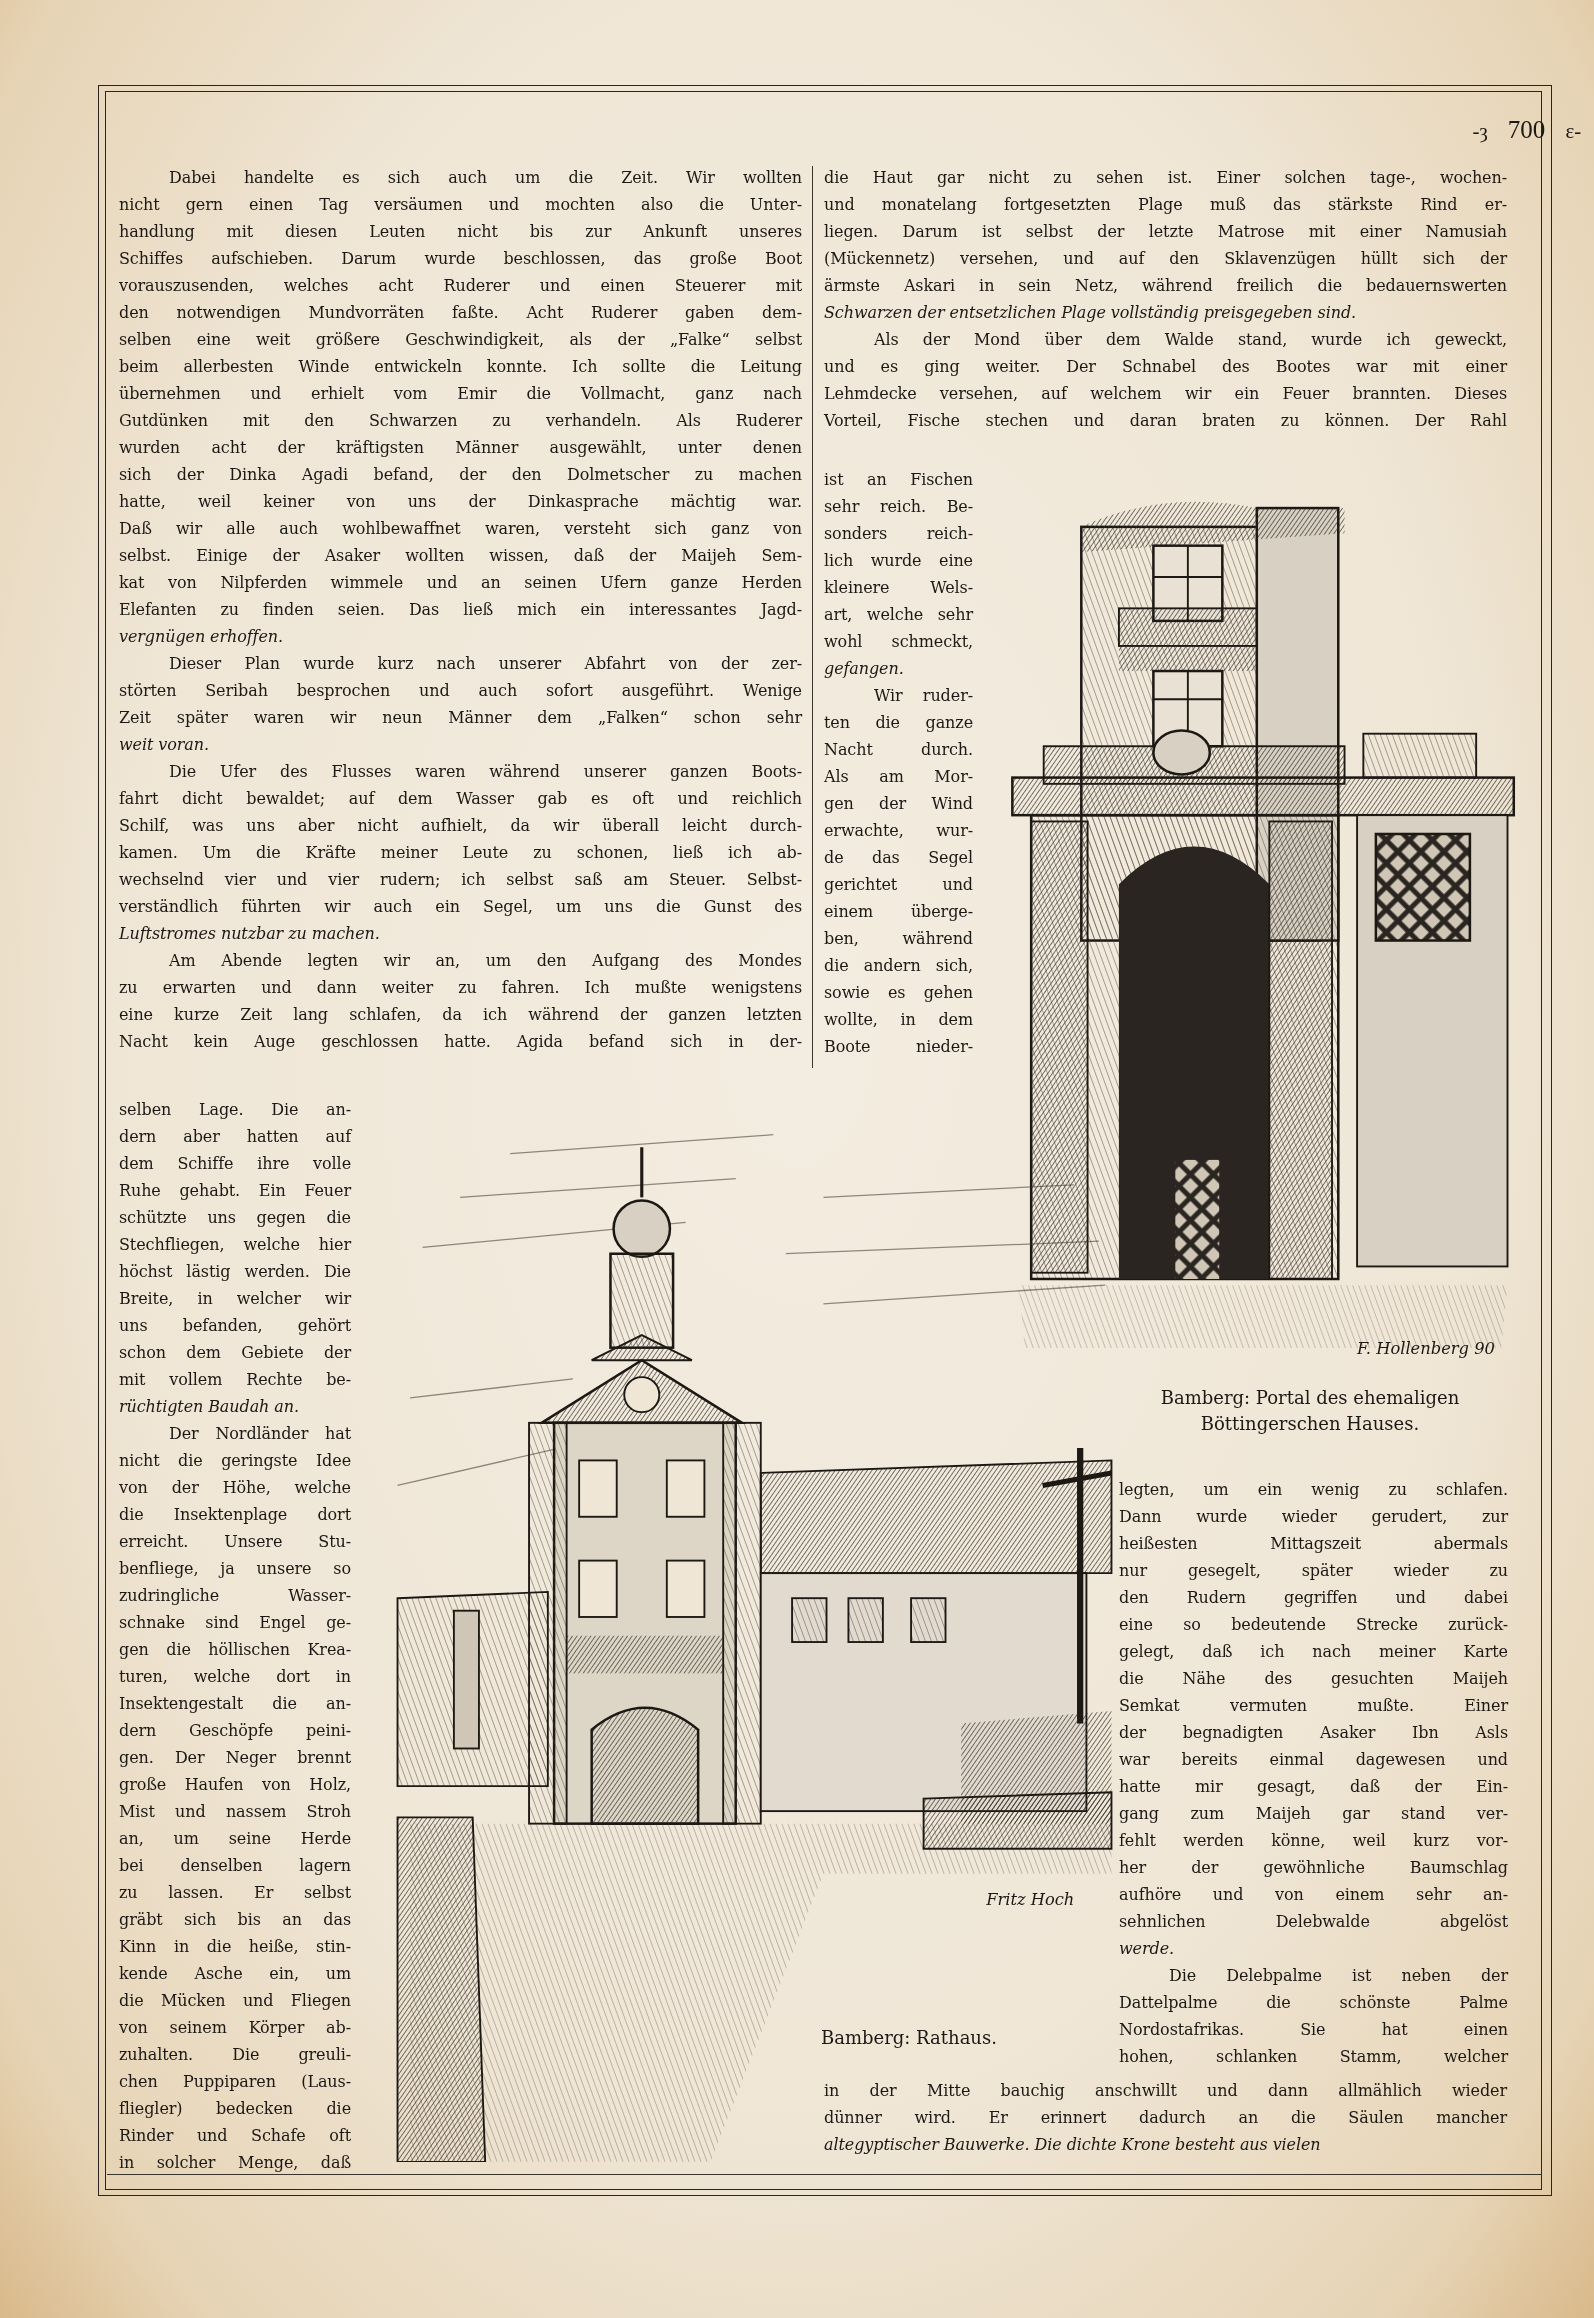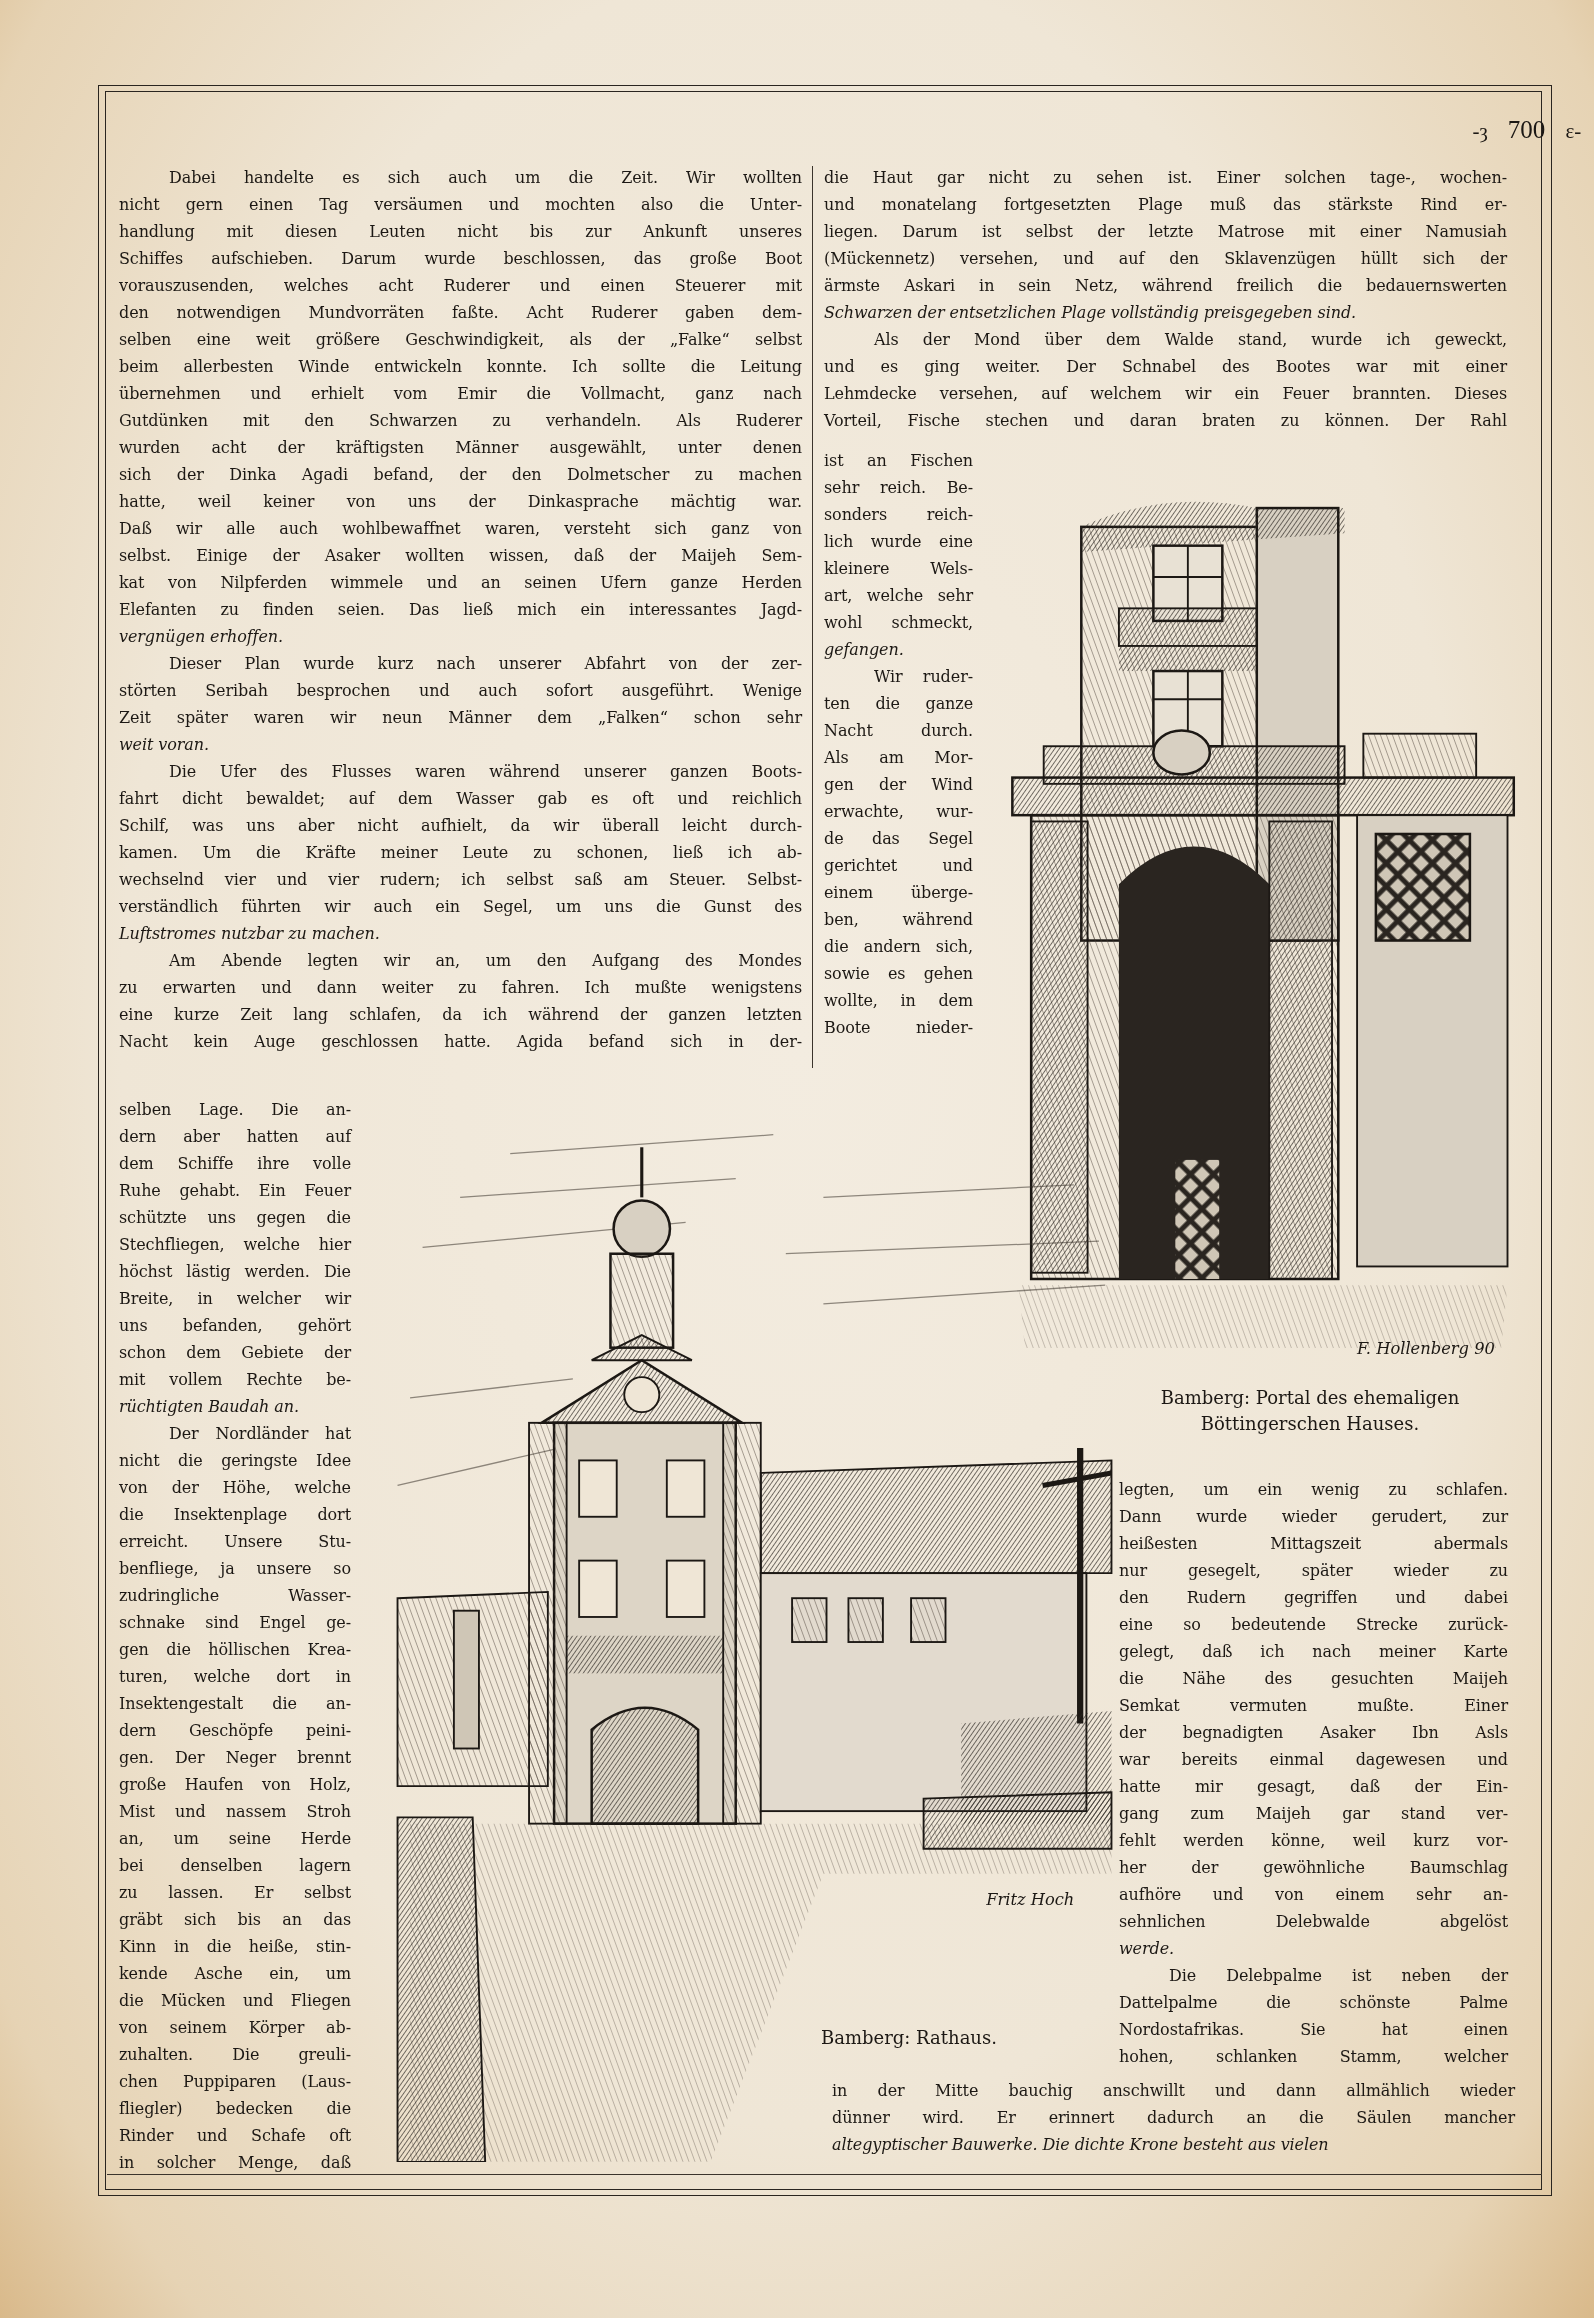"ist an Fischen" .colB2 { top: 447px -> 466px }
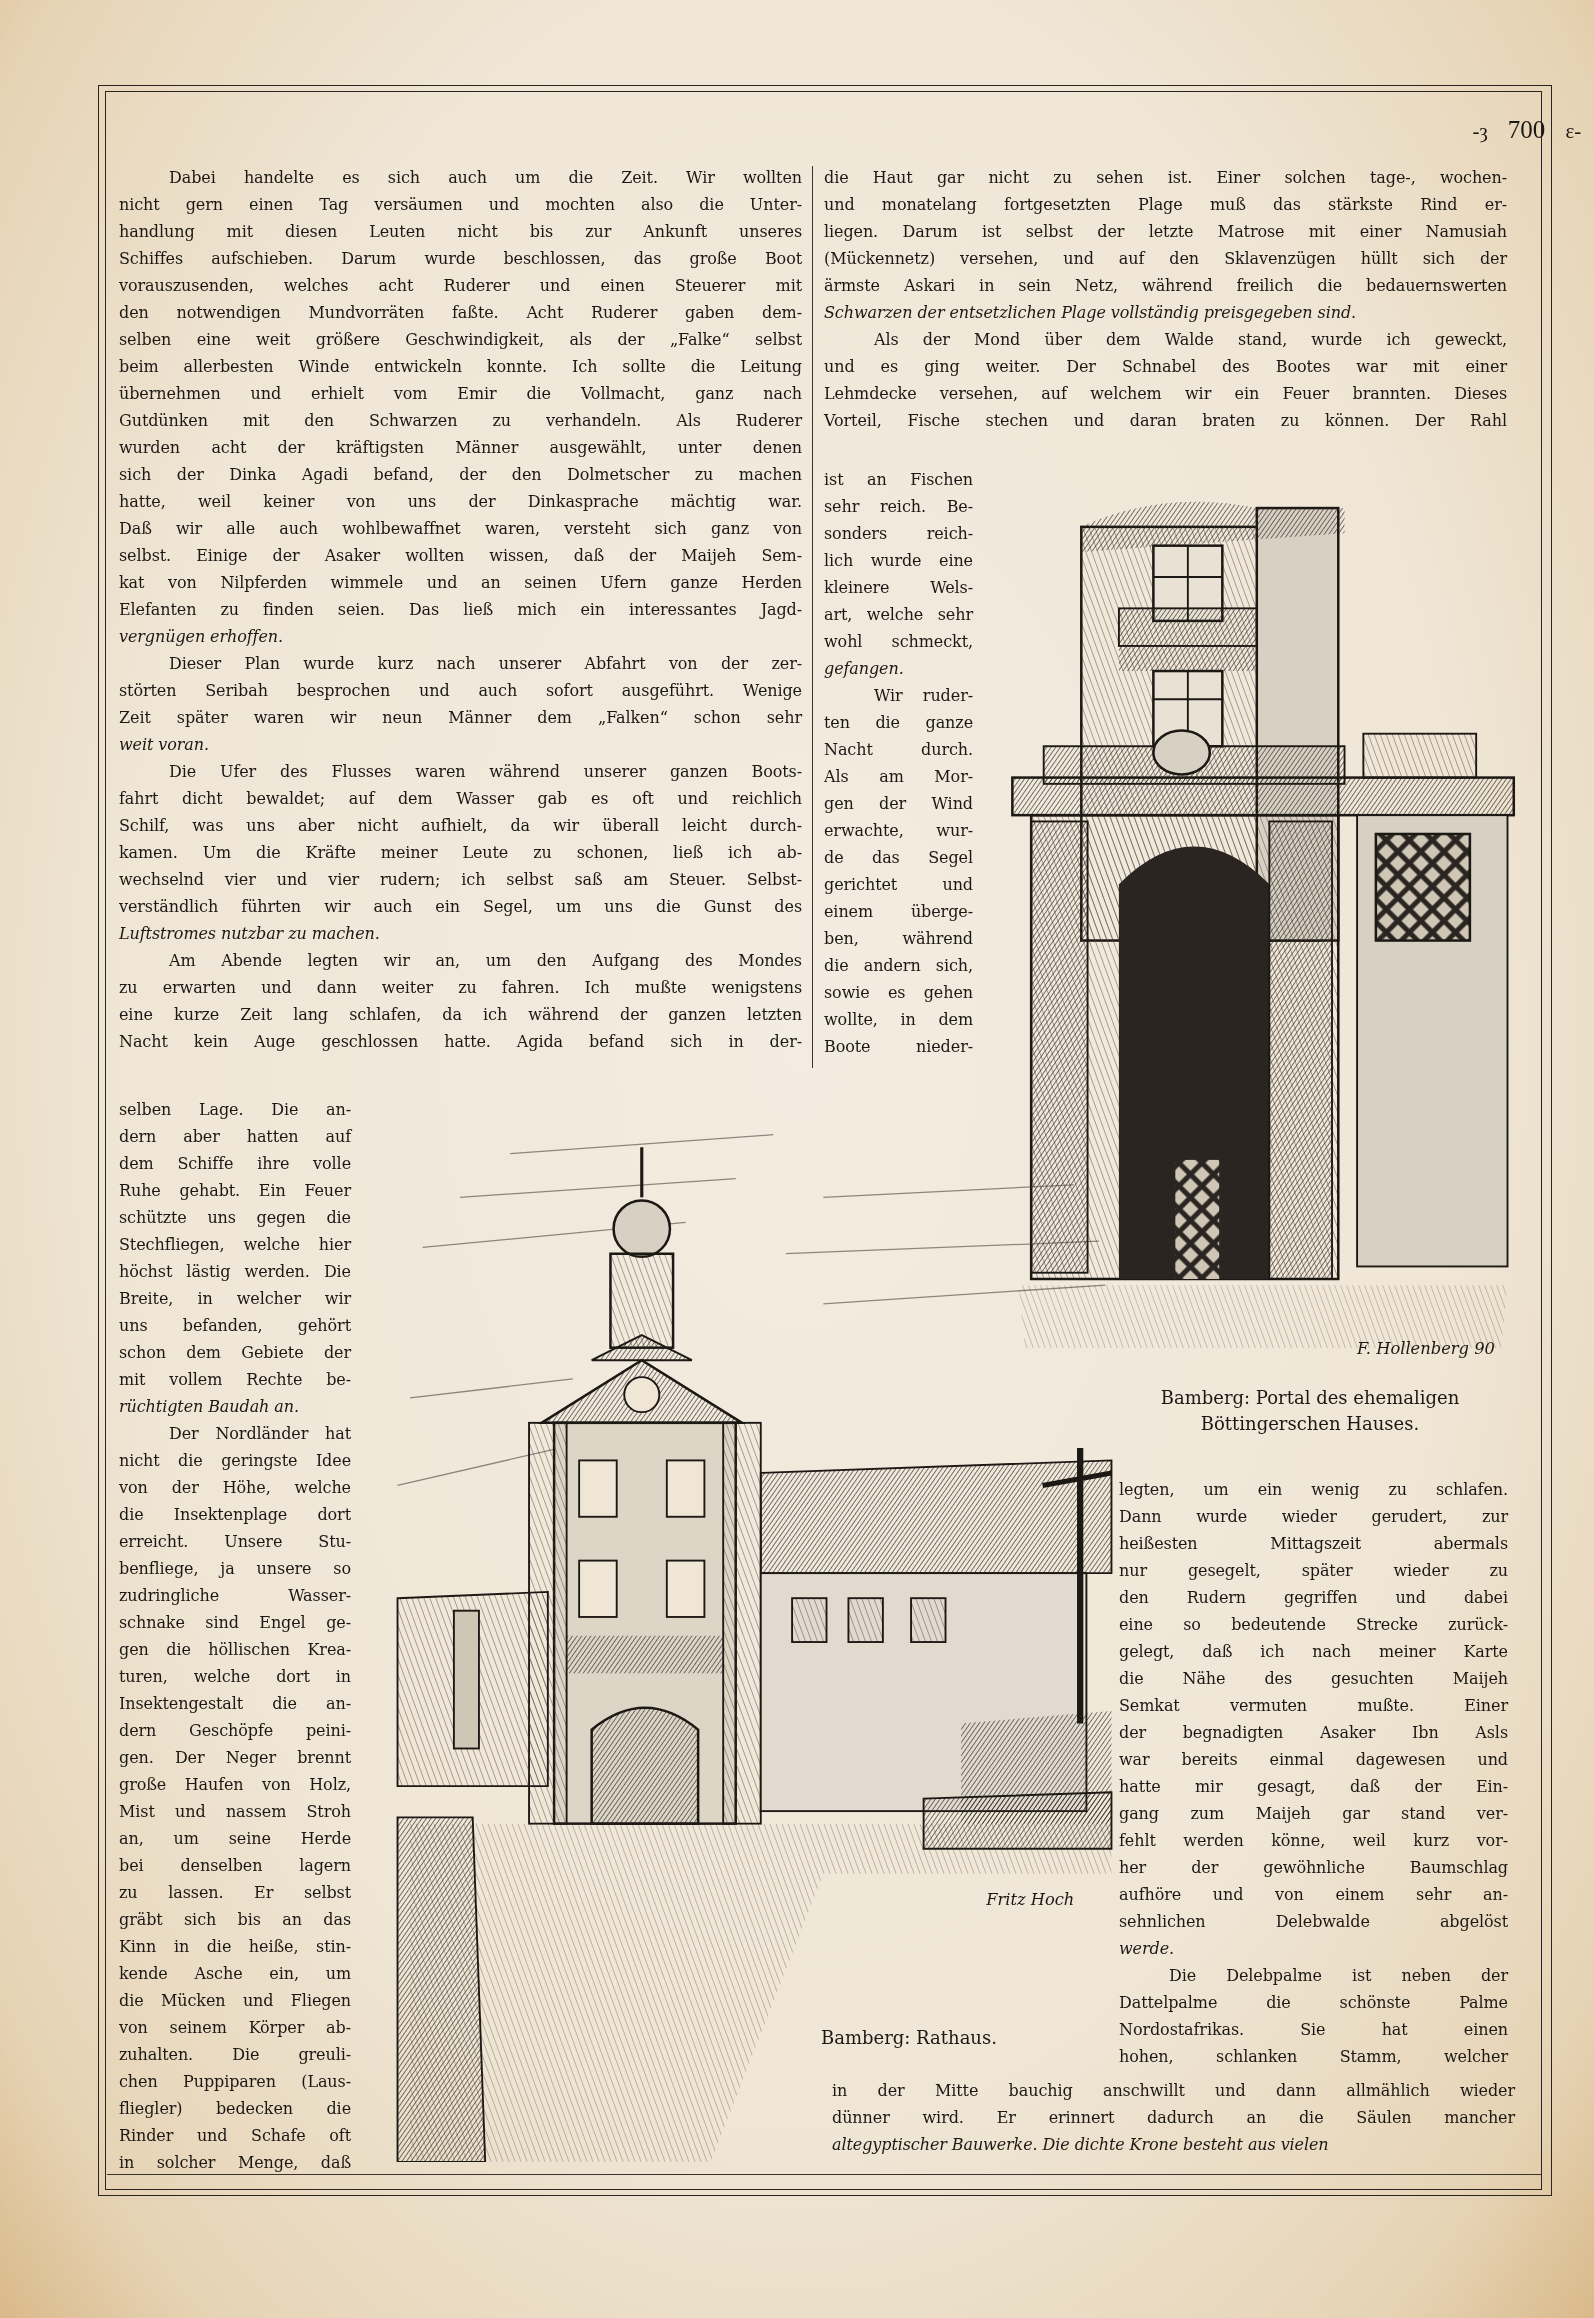"in der Mitte bauchig anschwillt" .colB4 { margin-left: 8px -> none }
